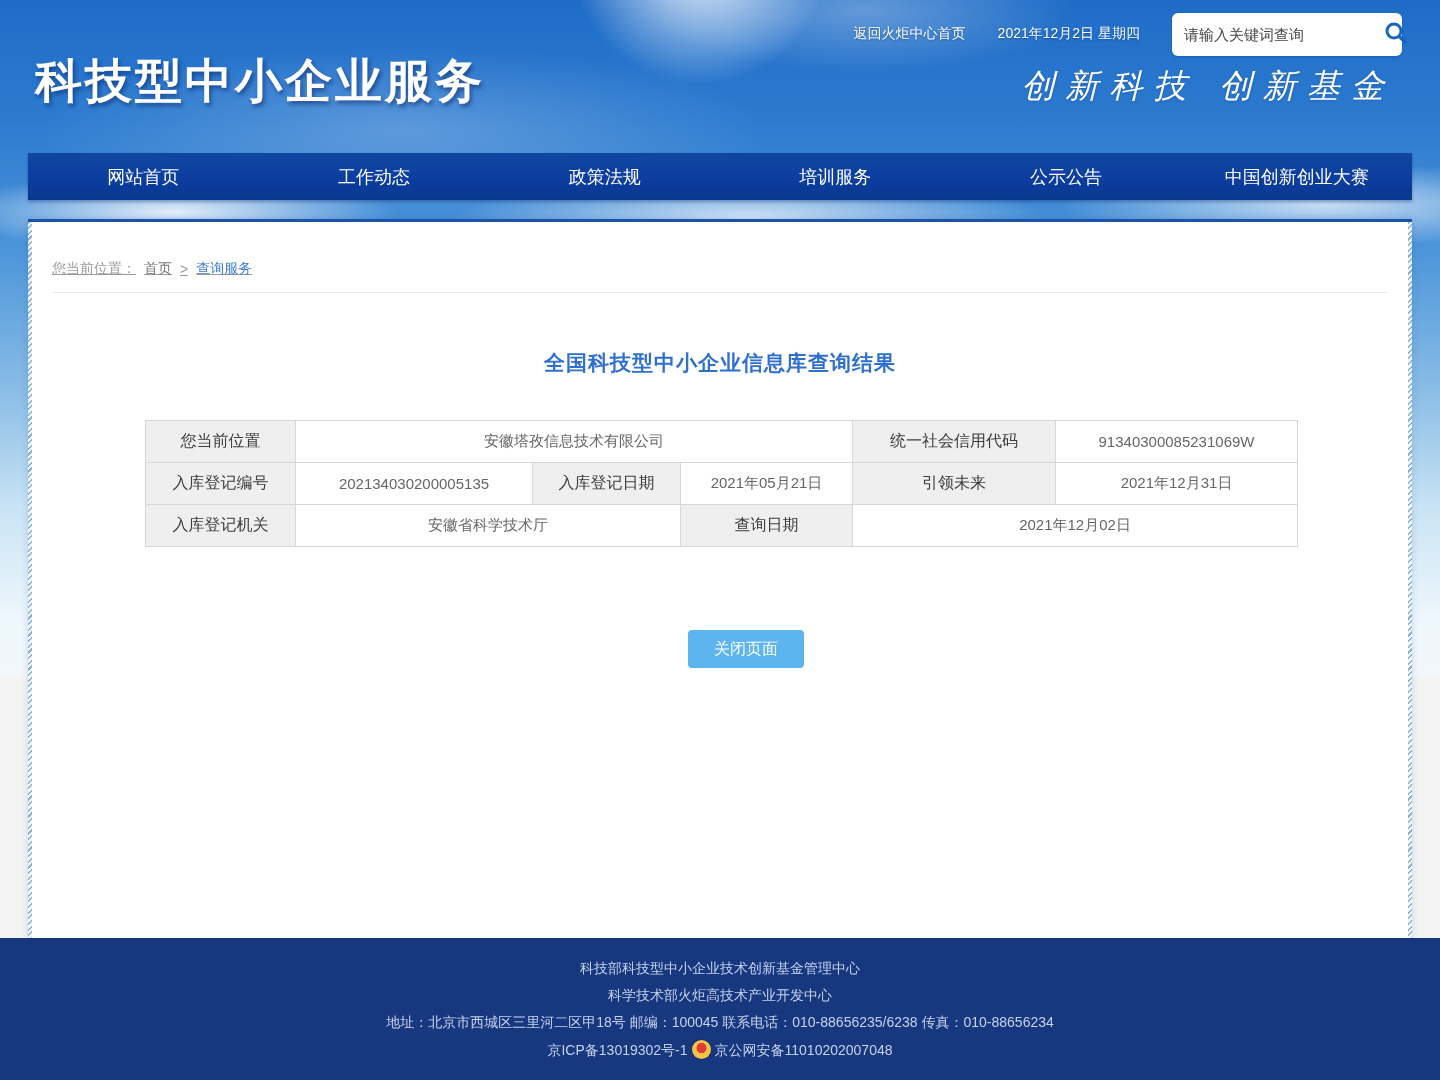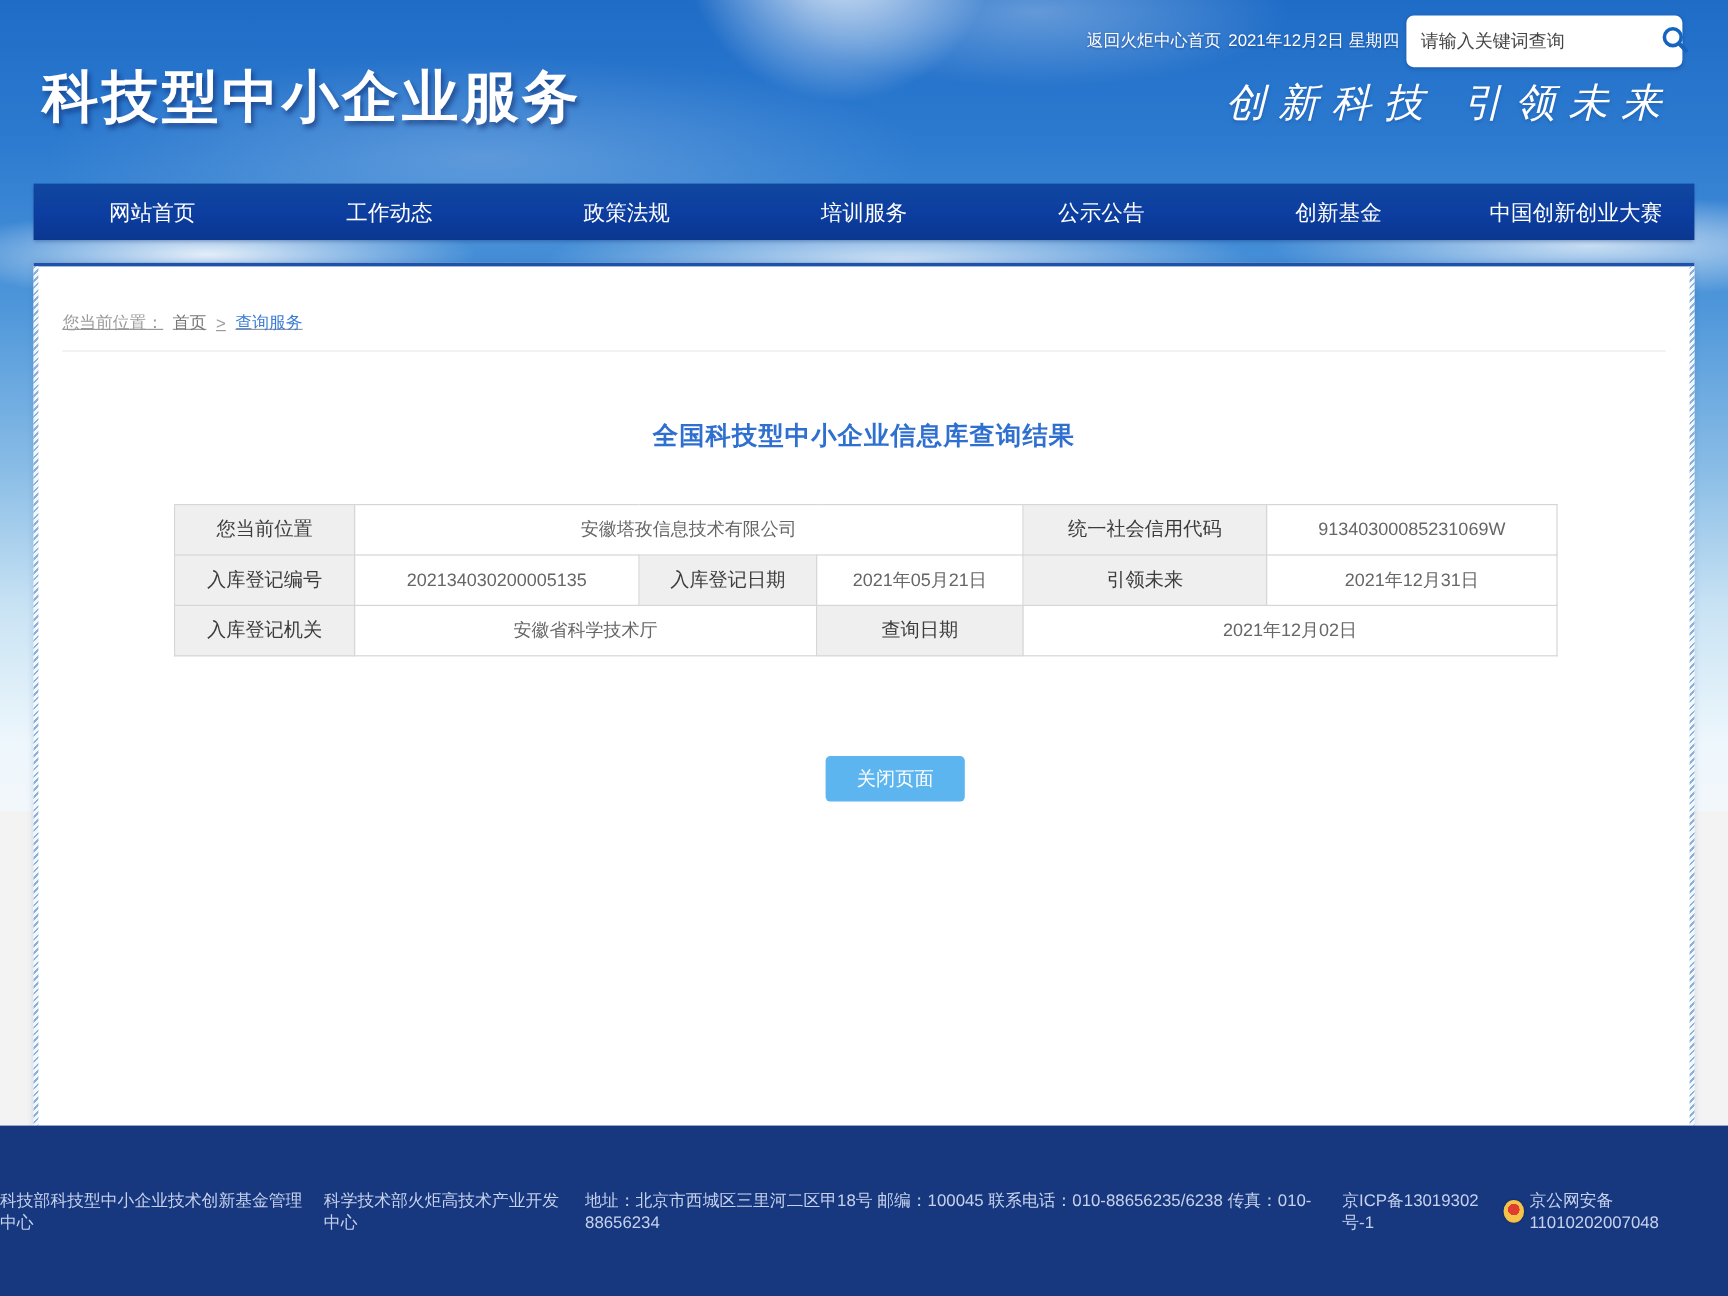"返回火炬中心首页" .topbar { gap: 6px -> 32px }
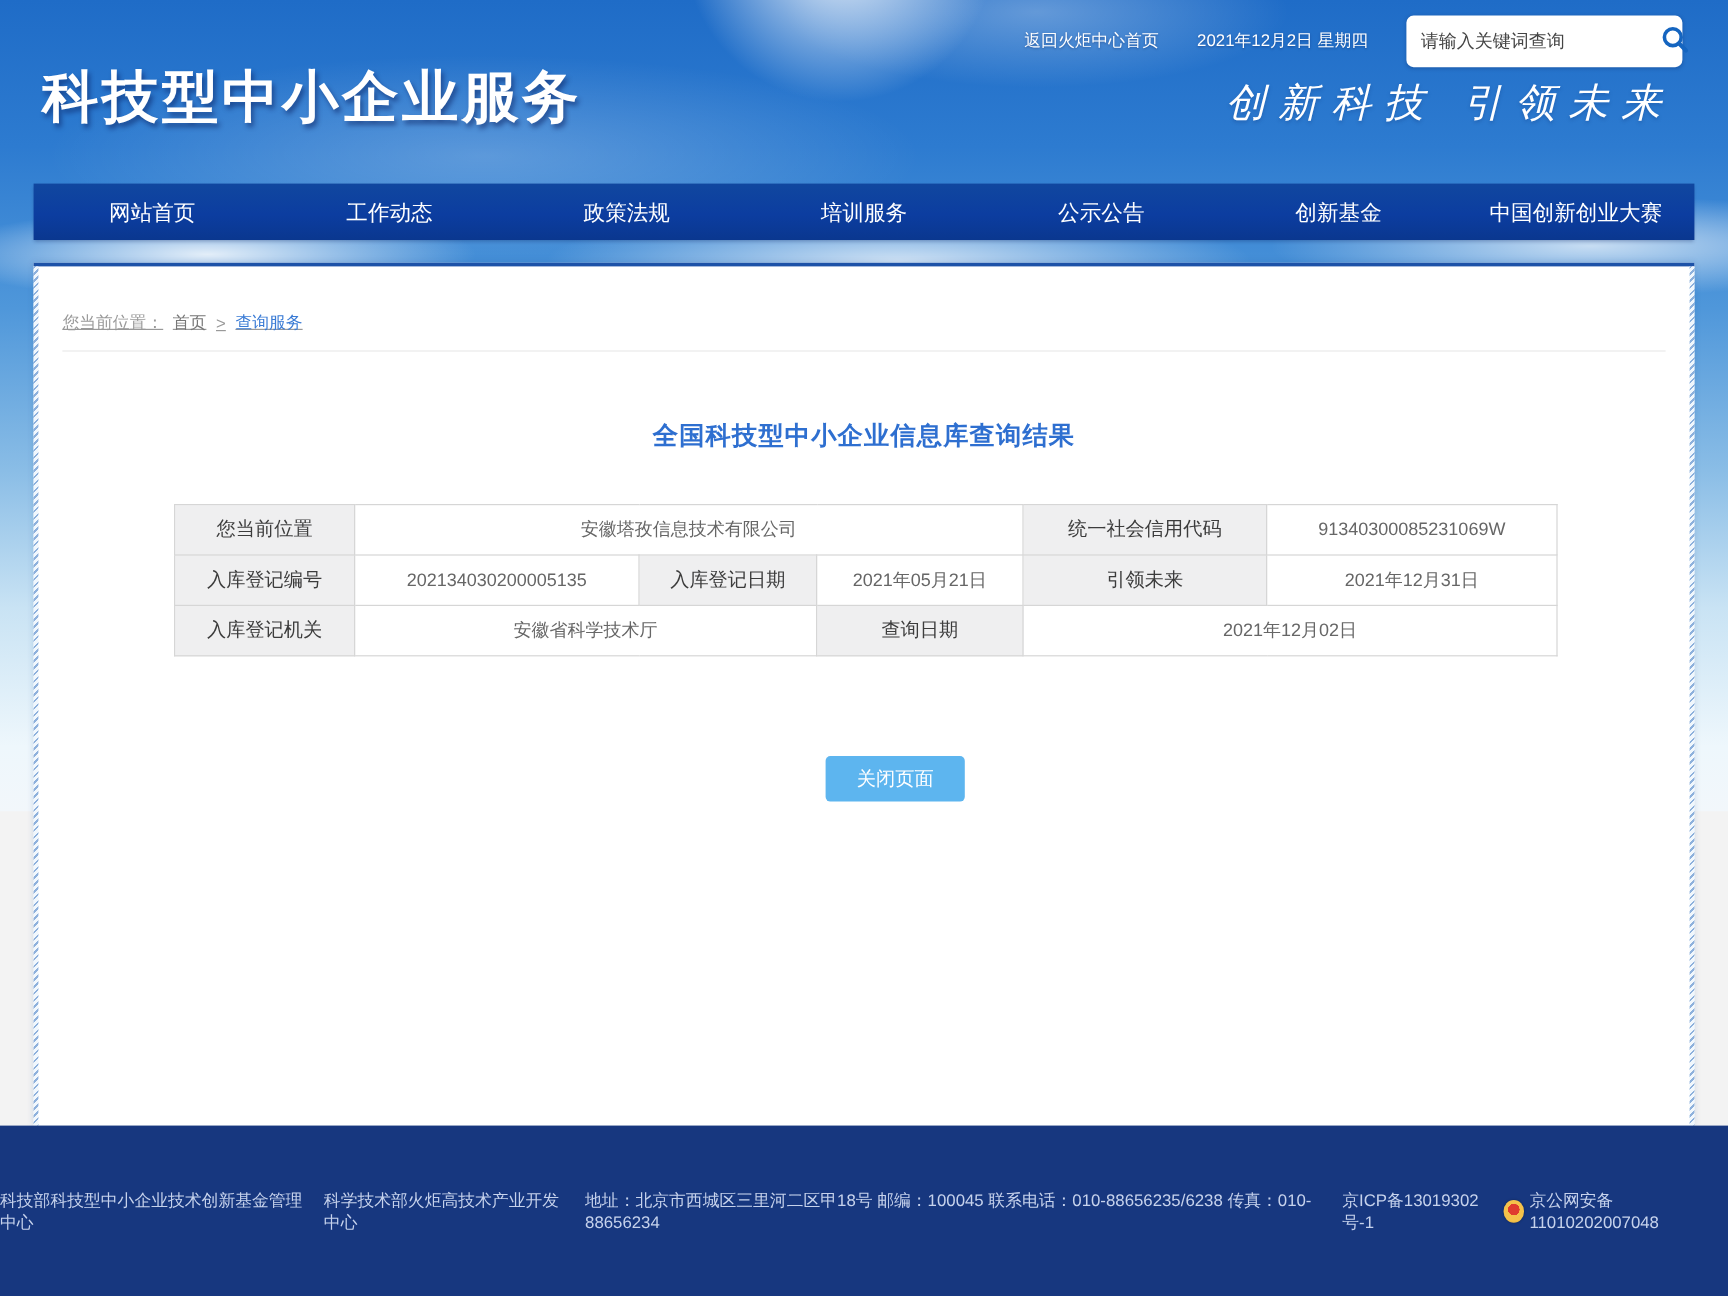"创新科技 引领未来" div.slogan { text: 引领未来 -> 创新基金 }
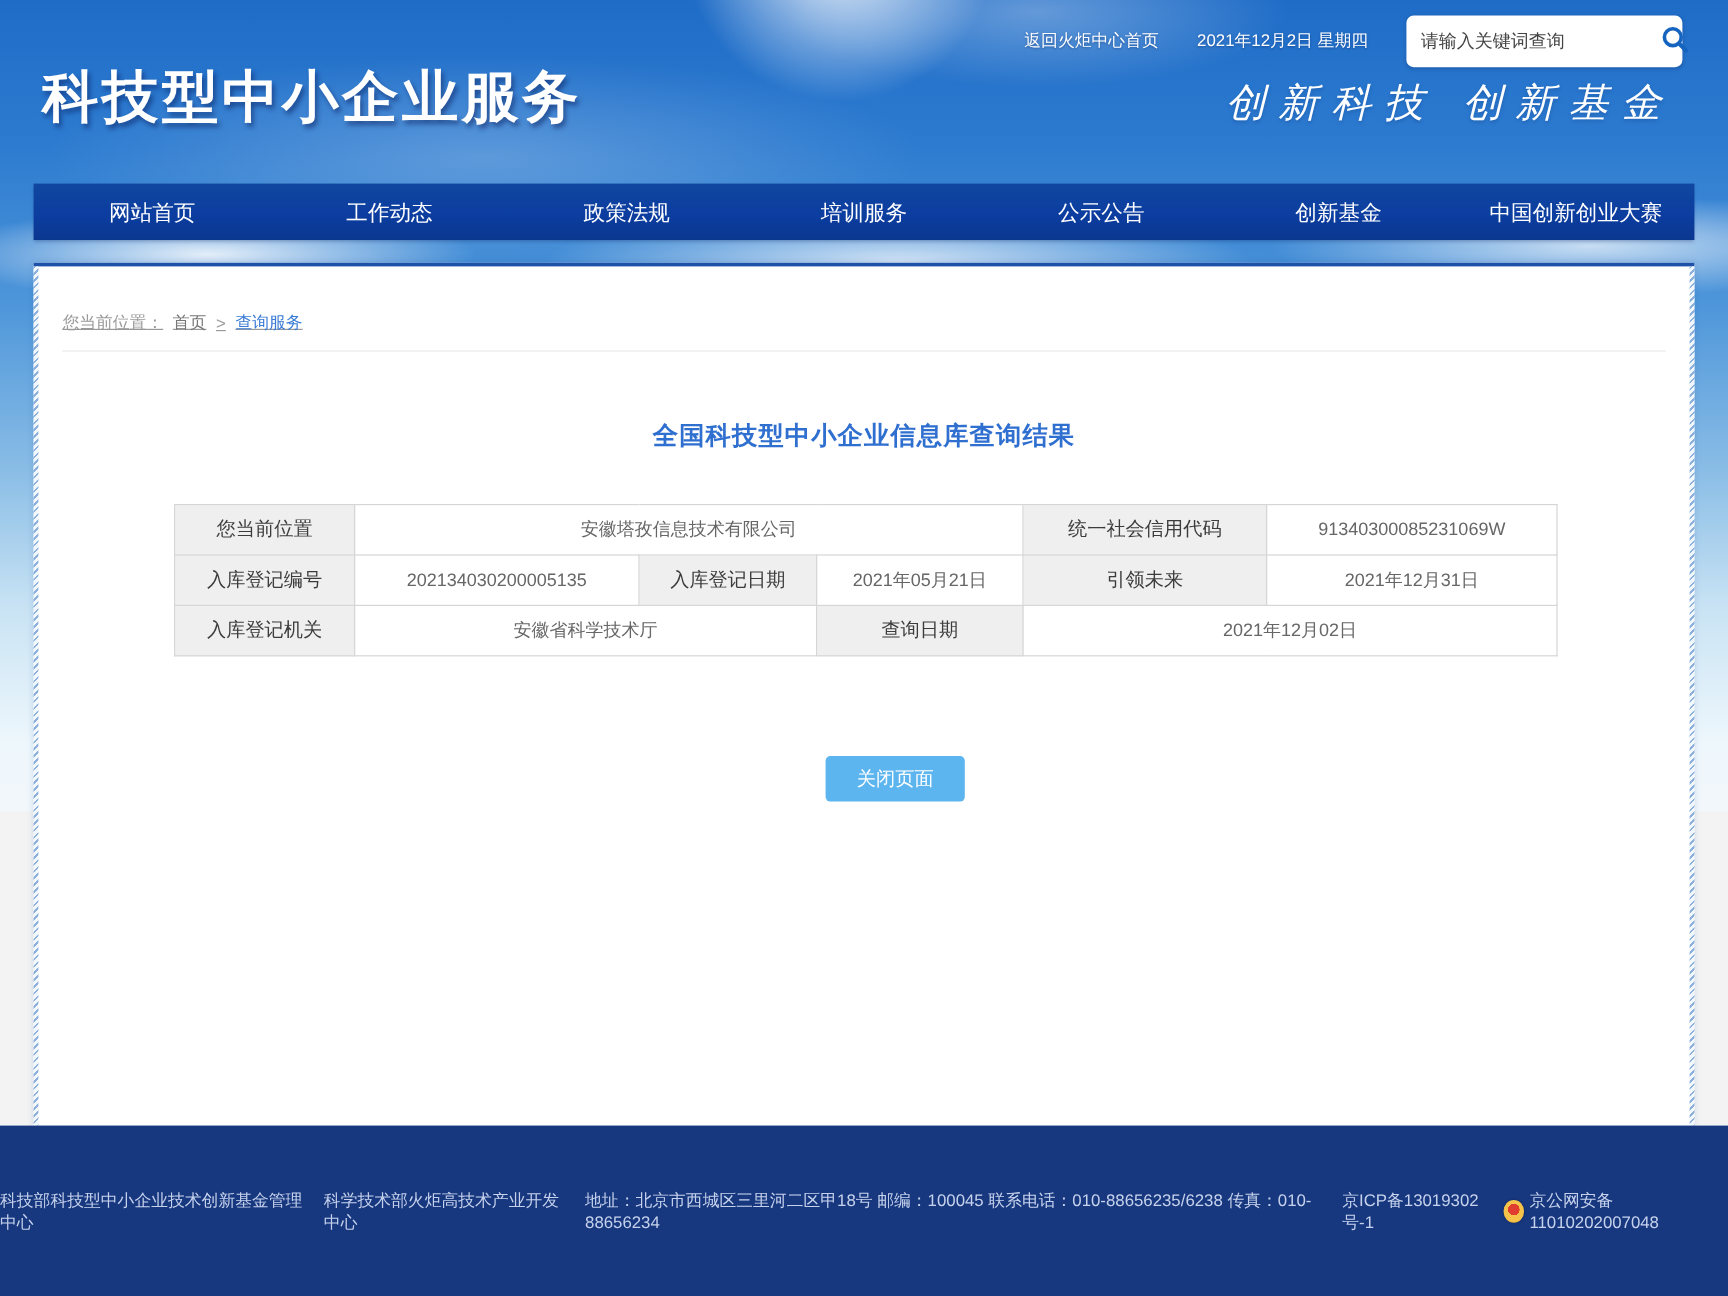"创新基金" div.nav-item { html: <div>创新基金</div> -> none }
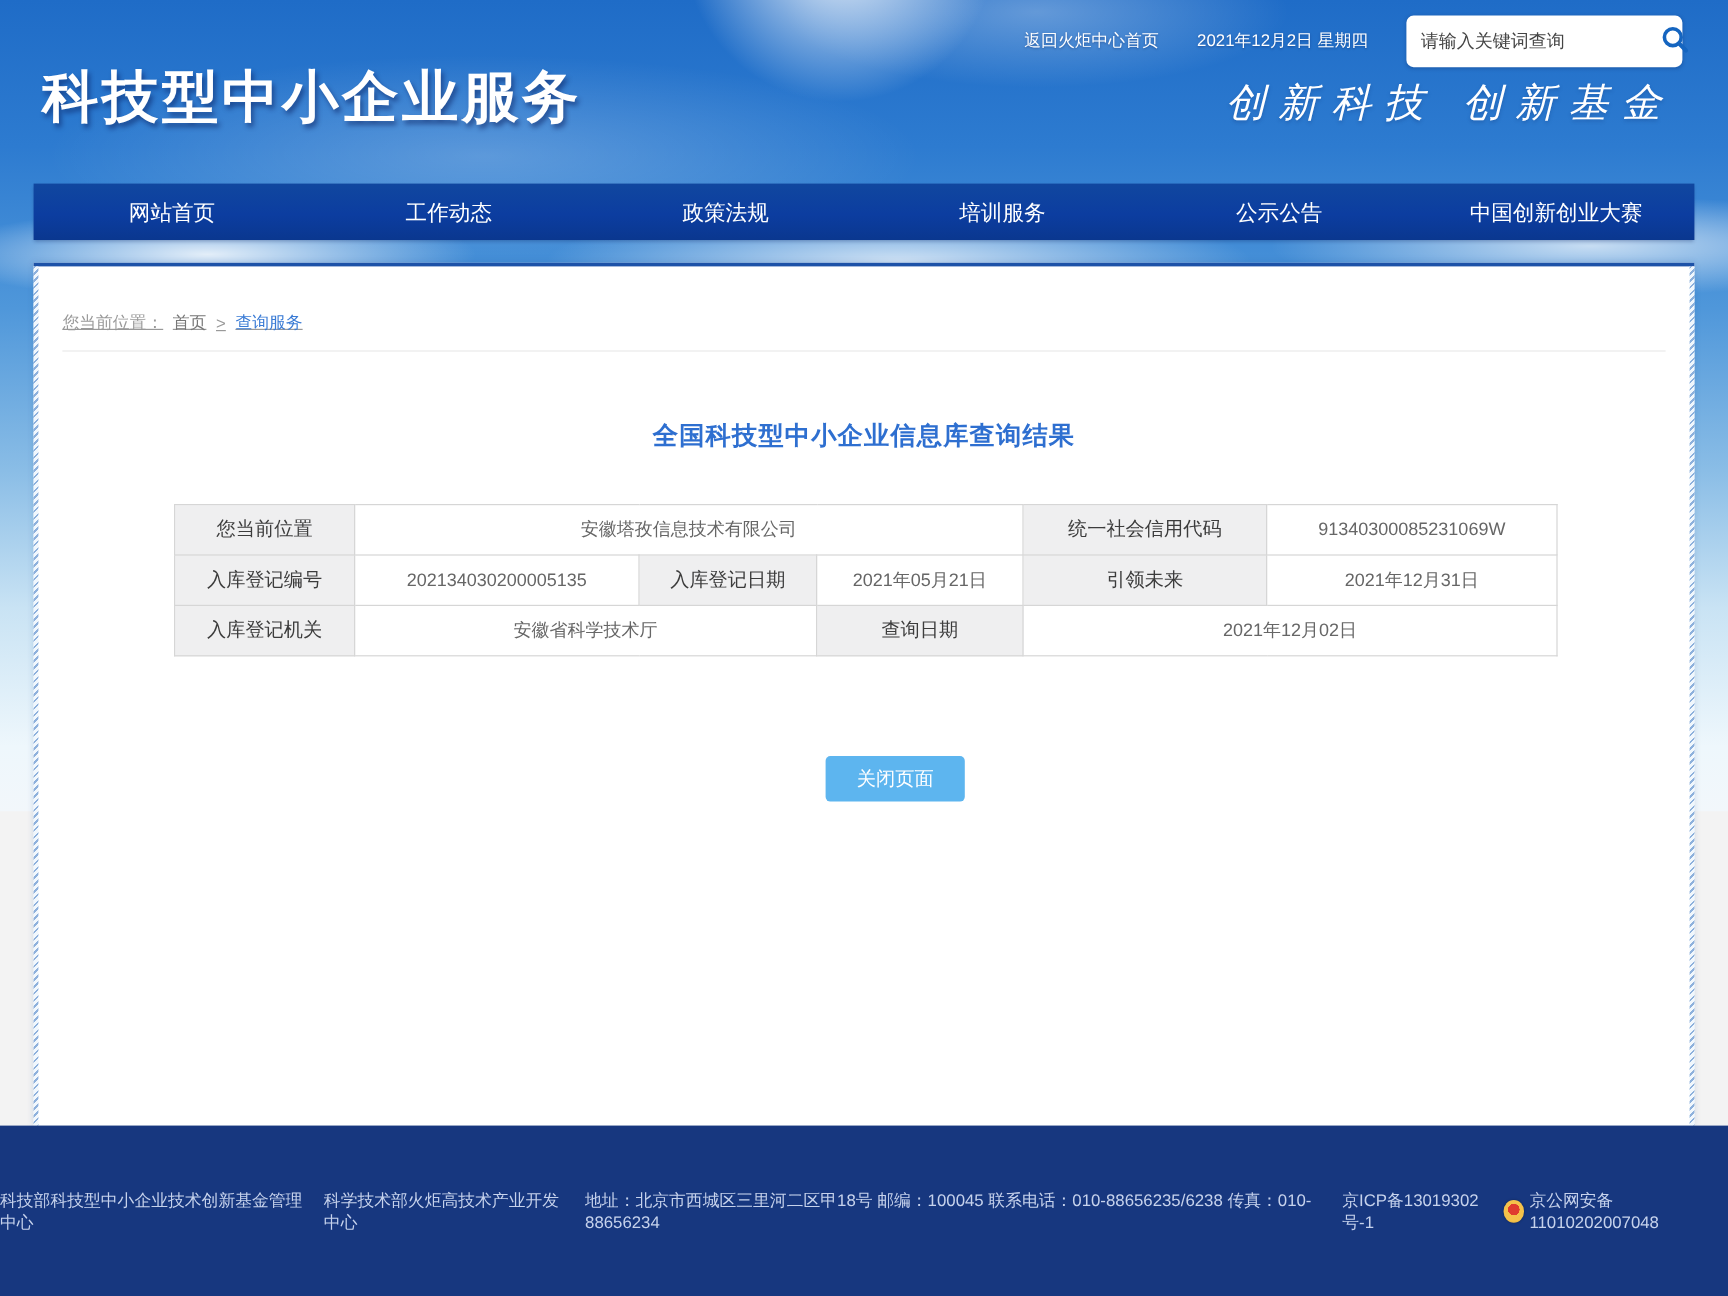"科技部科技型中小企业技术创新基金管理中心" .footer { flex-direction: row -> column }
